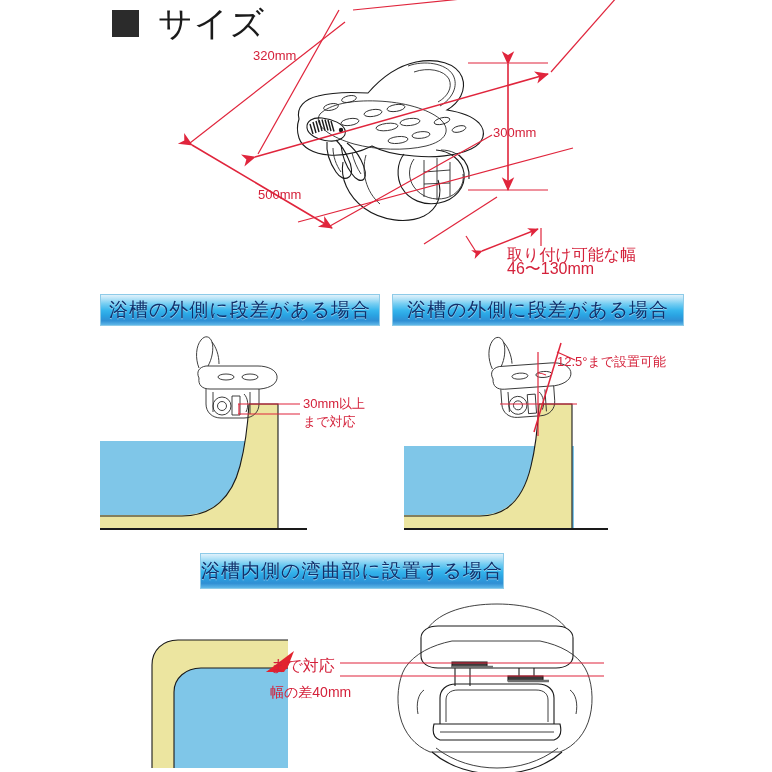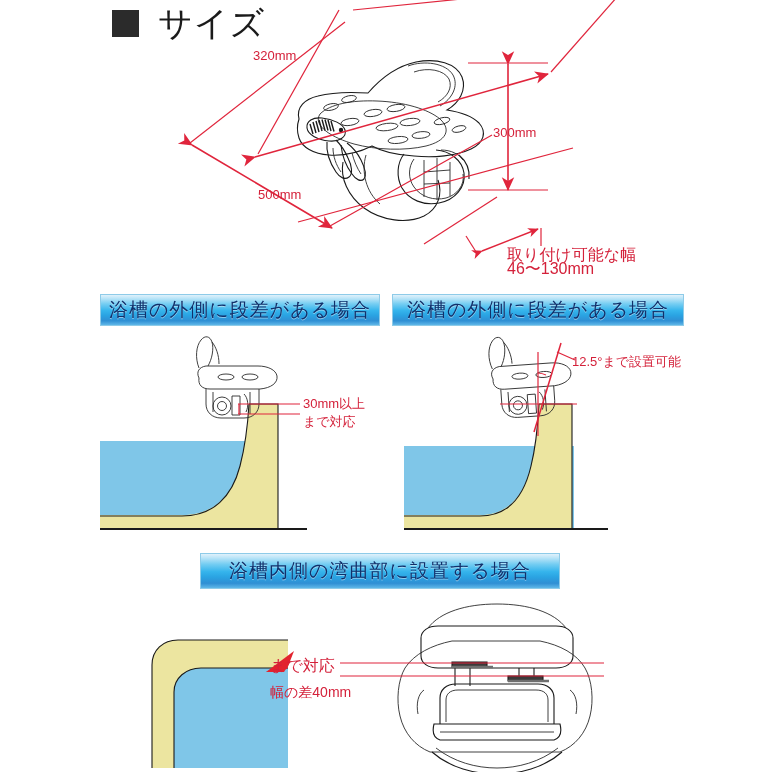"12.5°まで設置可能" div.dim { padding-left: 15px -> none }
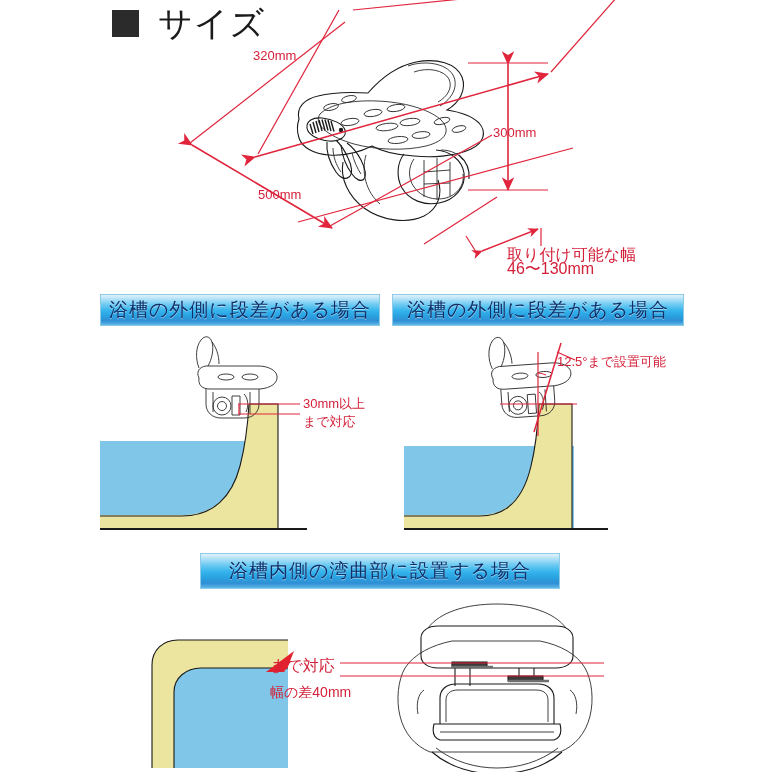"浴槽内側の湾曲部に設置する場合" div.bluebar { width: 360px -> 304px }
